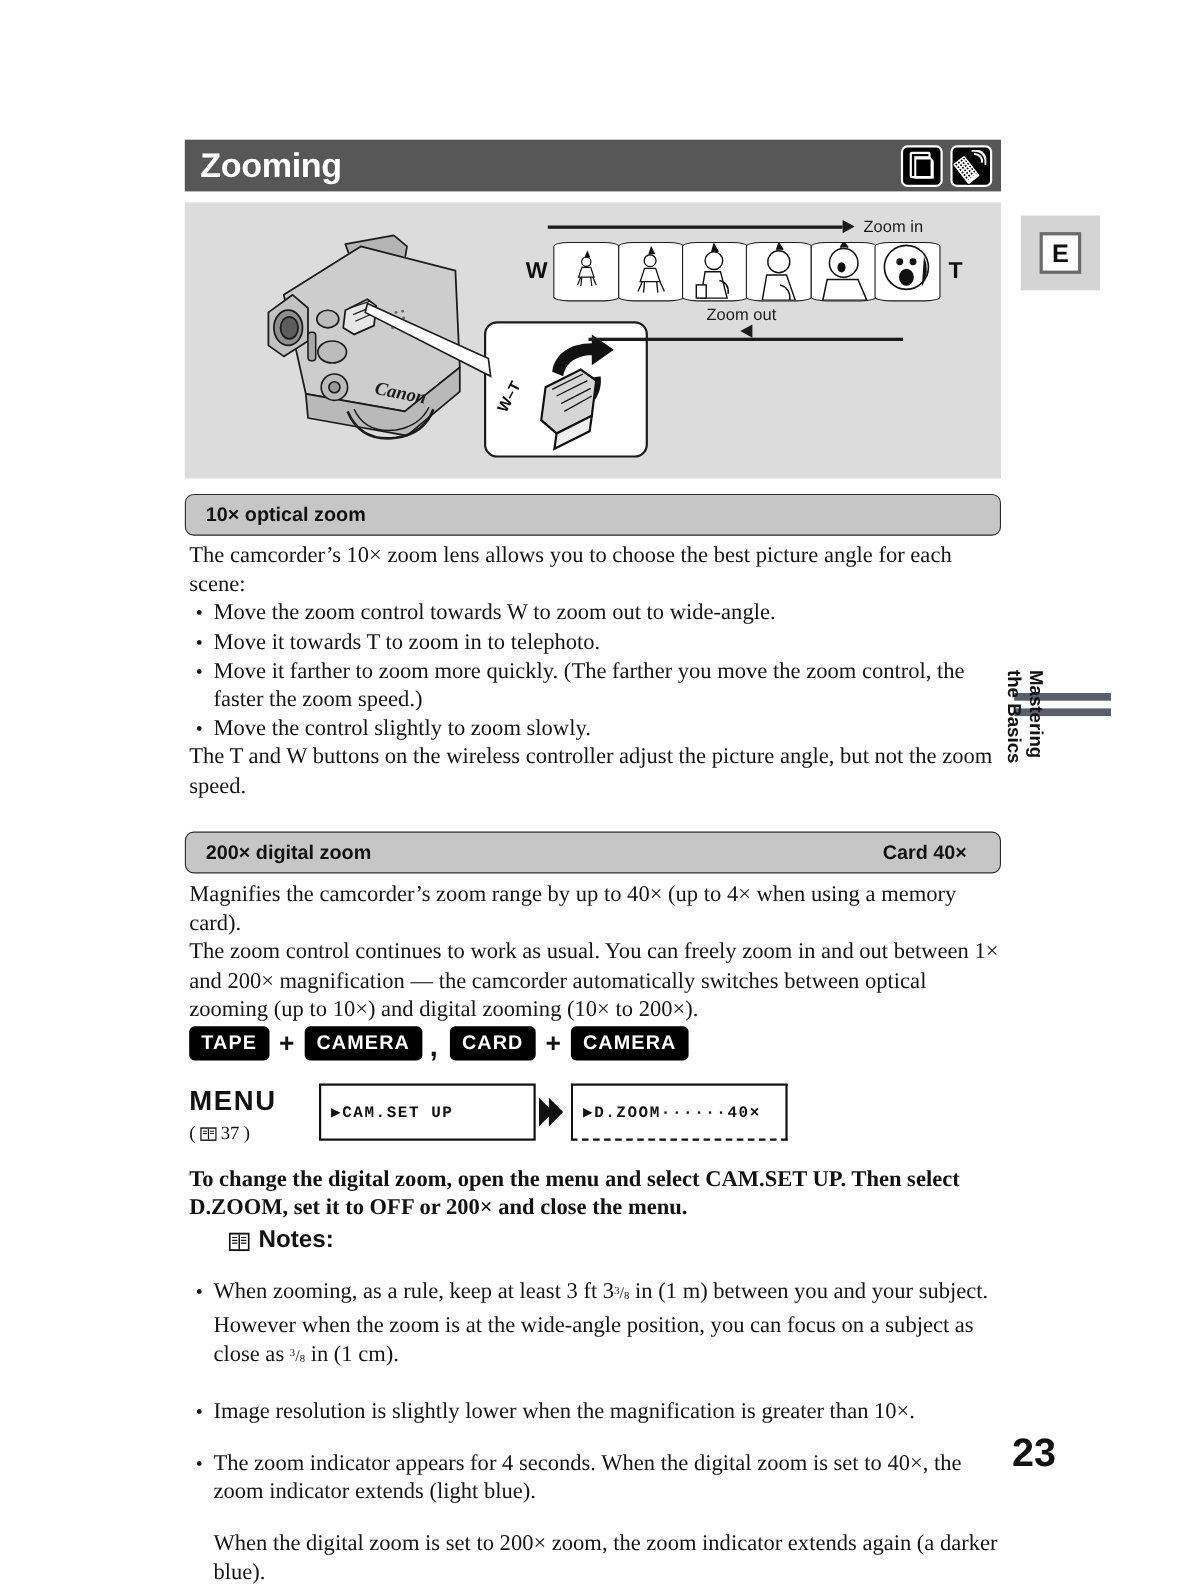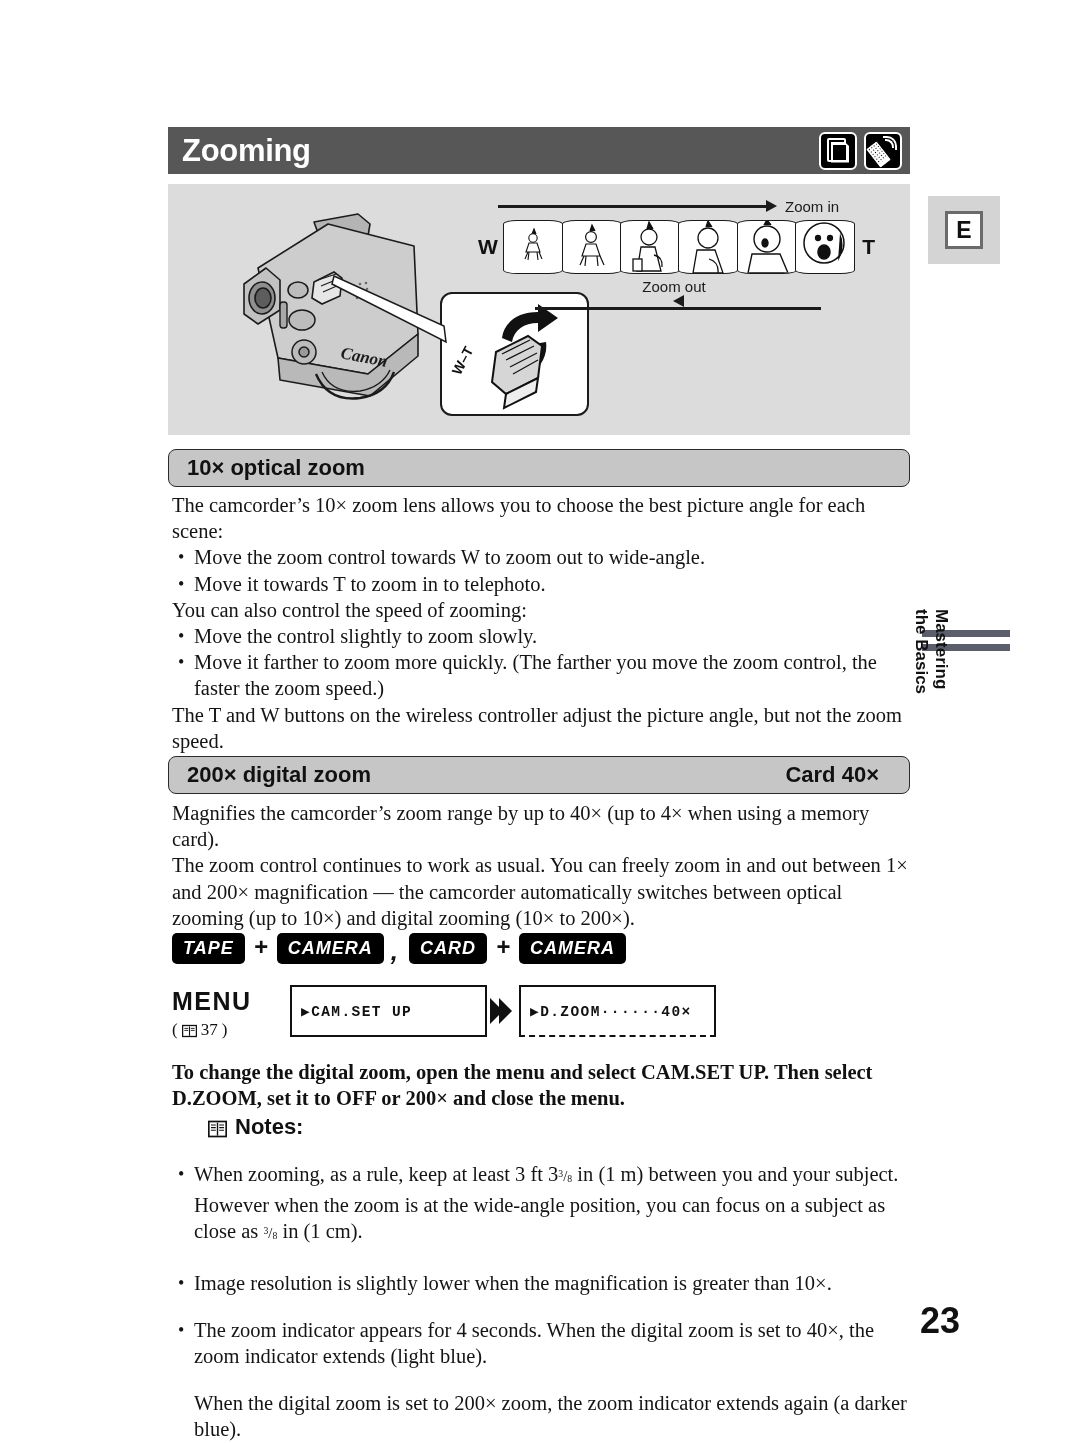"10× optical zoom" .section-head { font-size: 22px -> 18px }
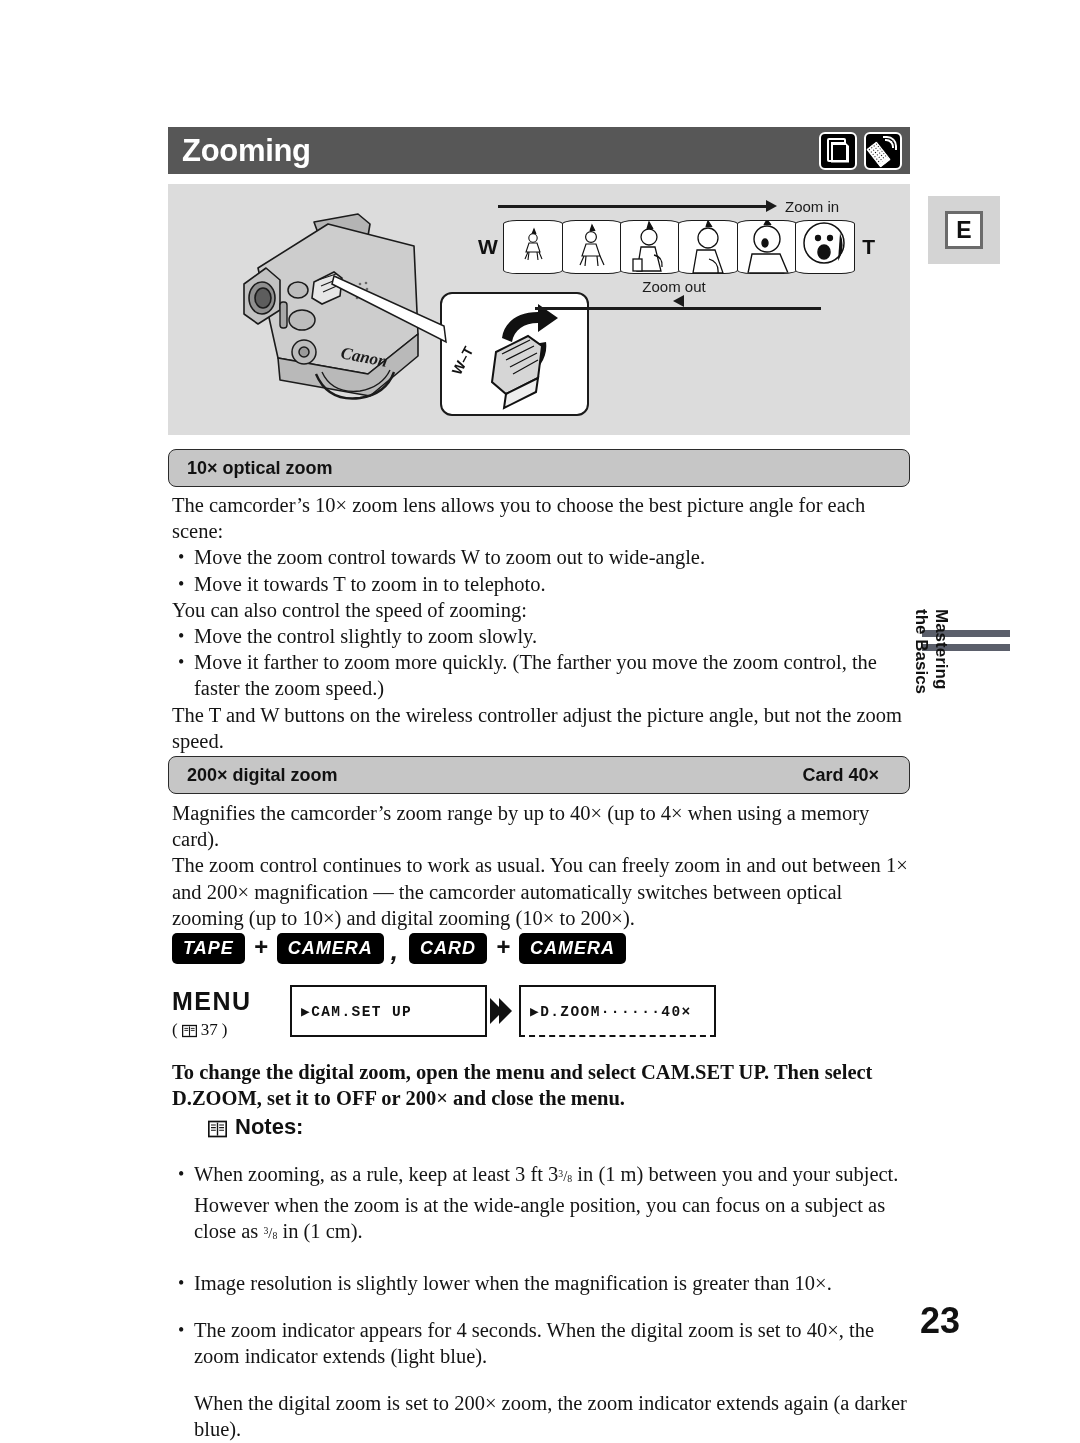"You can also control the" p { html: <p>You can also control the speed of zooming:</p> -> none }
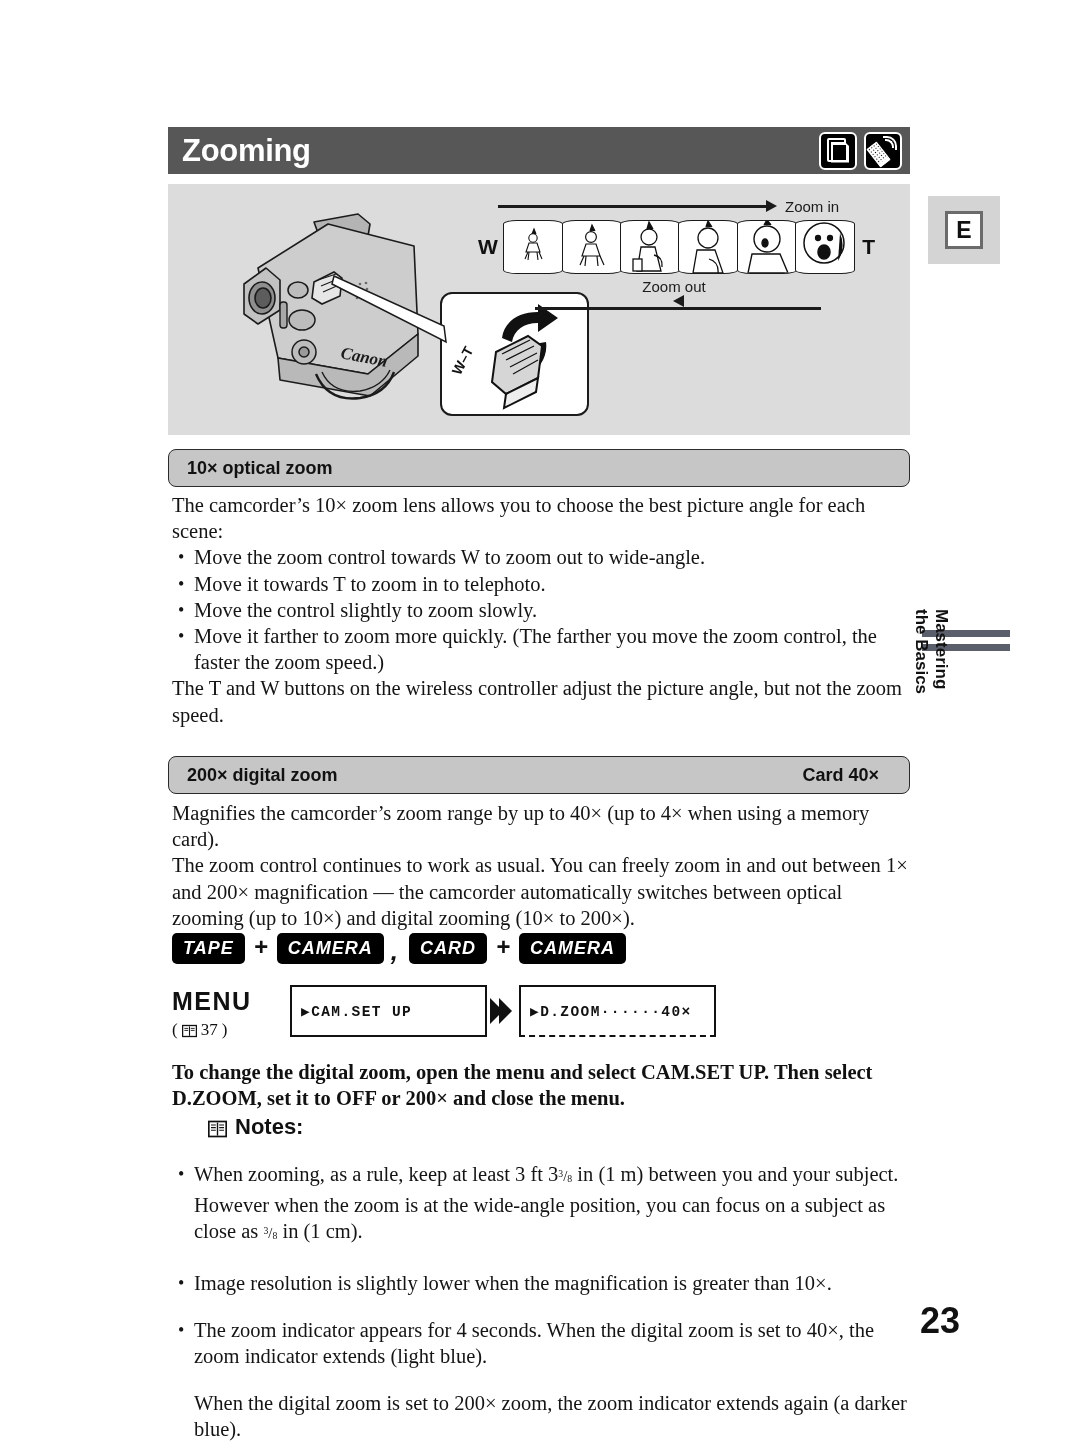"Move the control slightly to" p.bullet { order: before "Move it farther to zoom" -> after "Move it farther to zoom" }
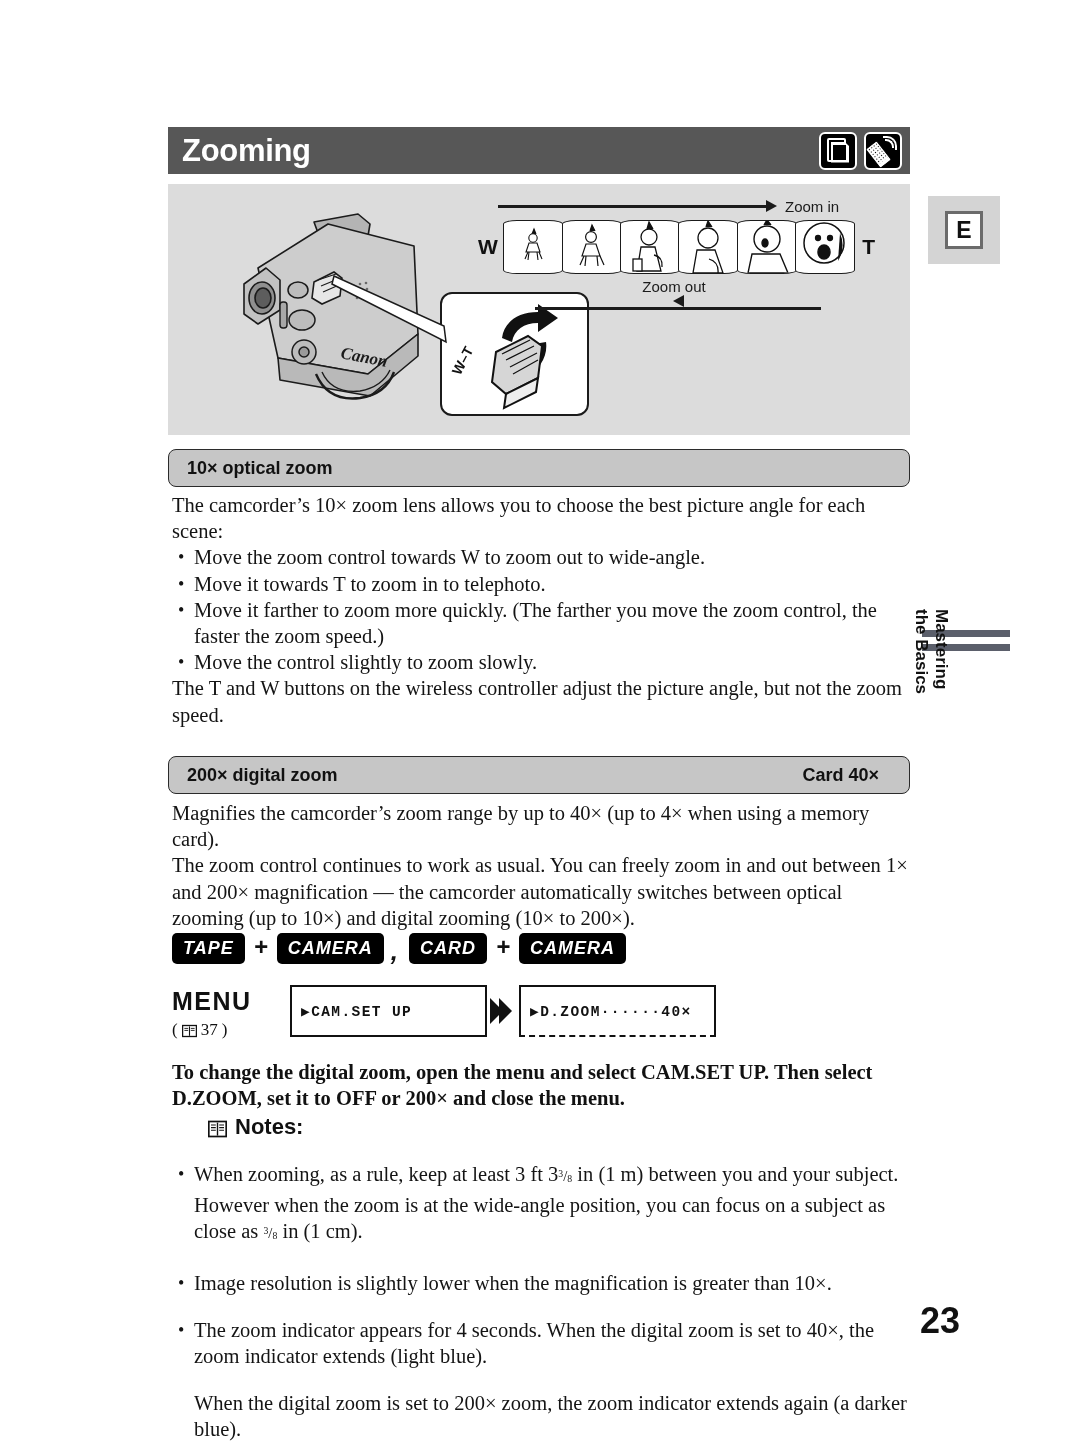"TAPE" #badges { align-items: none -> center; font-style: italic -> none }
